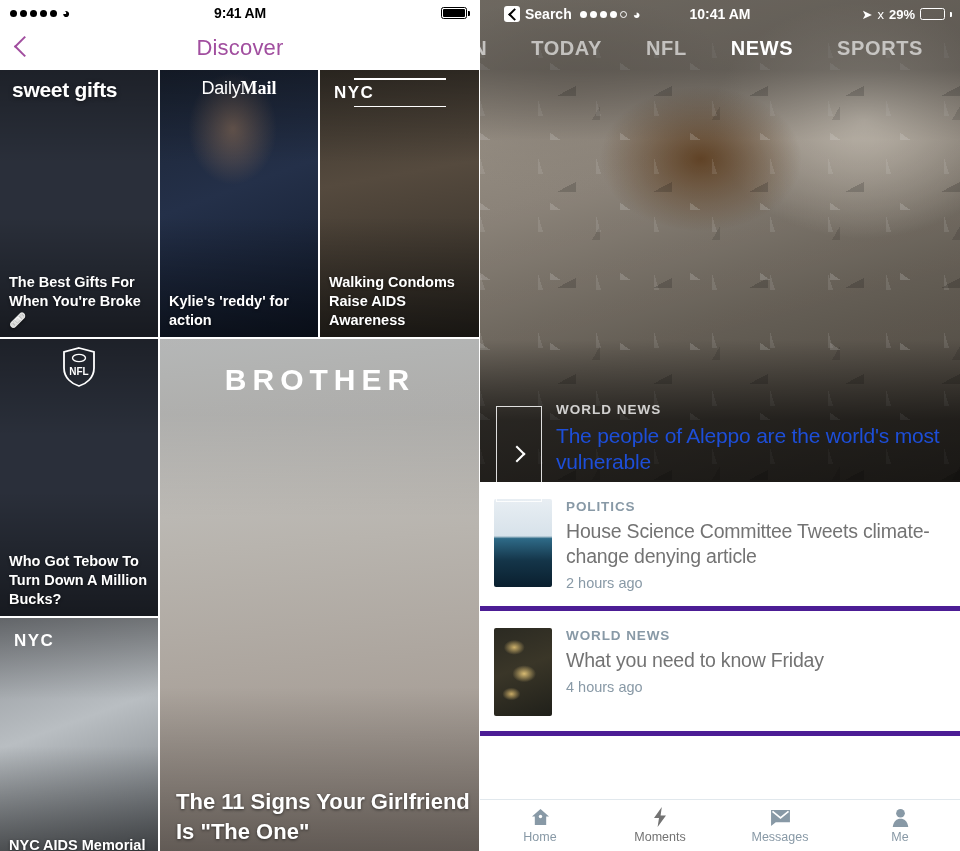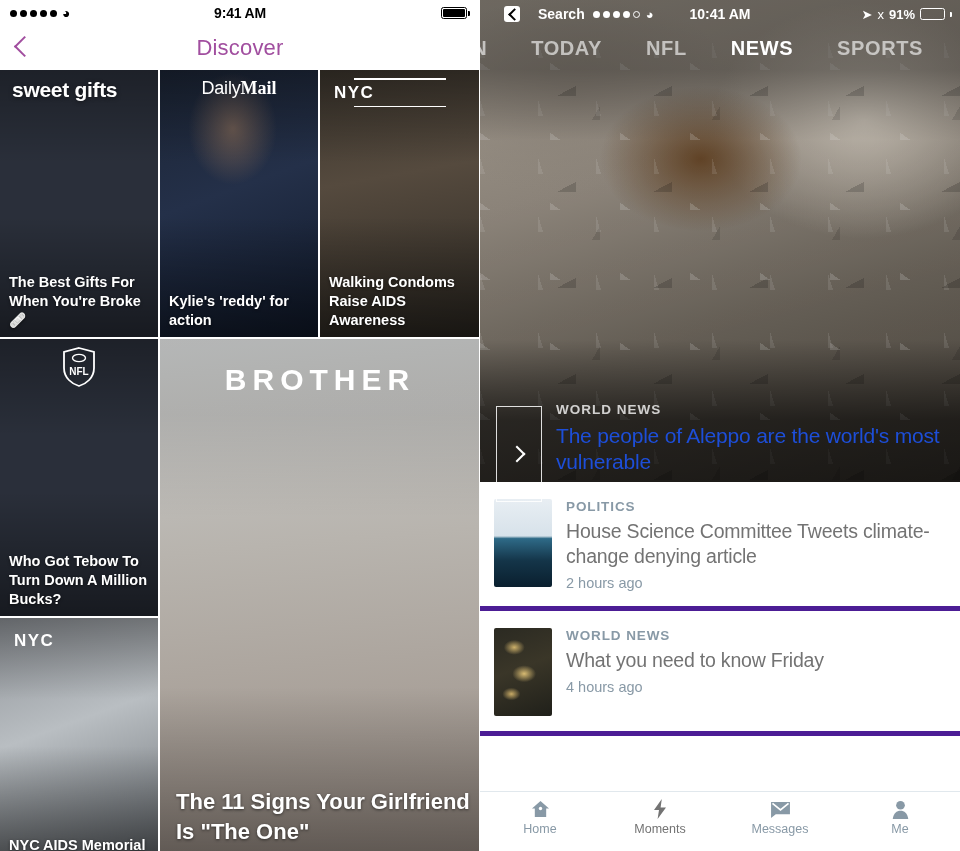"Search" .tw-back-chip { gap: 18px -> 5px }
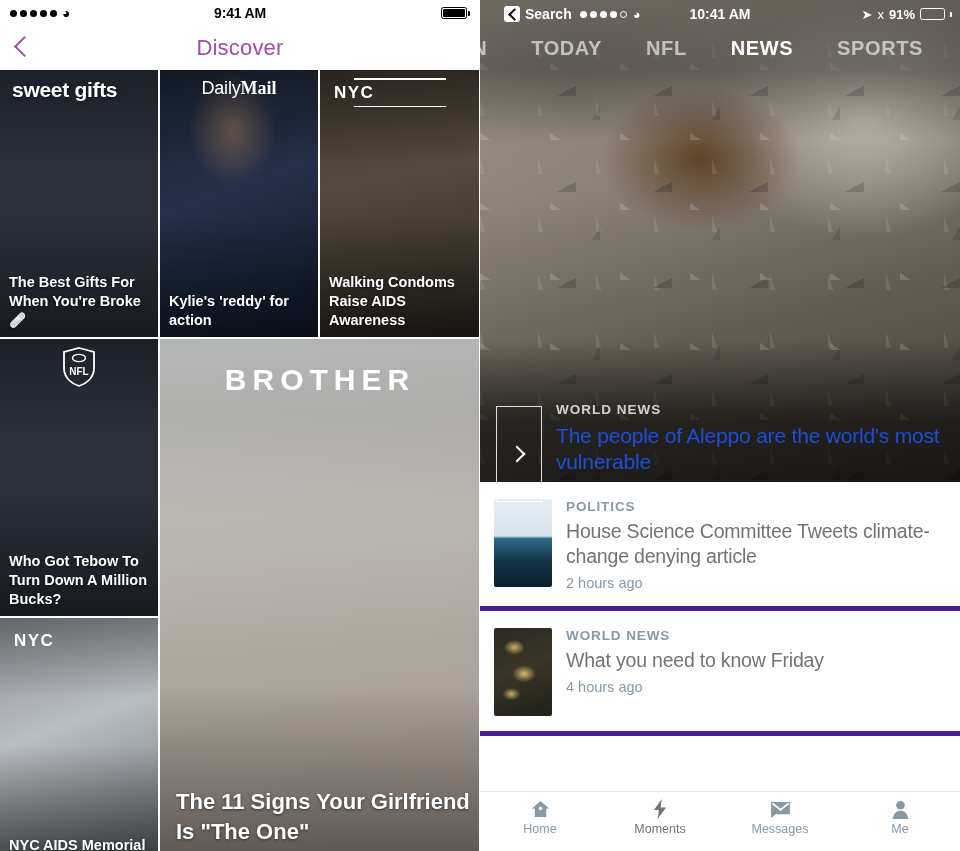"91%" span.tw-pct { text: 91% -> 29% }
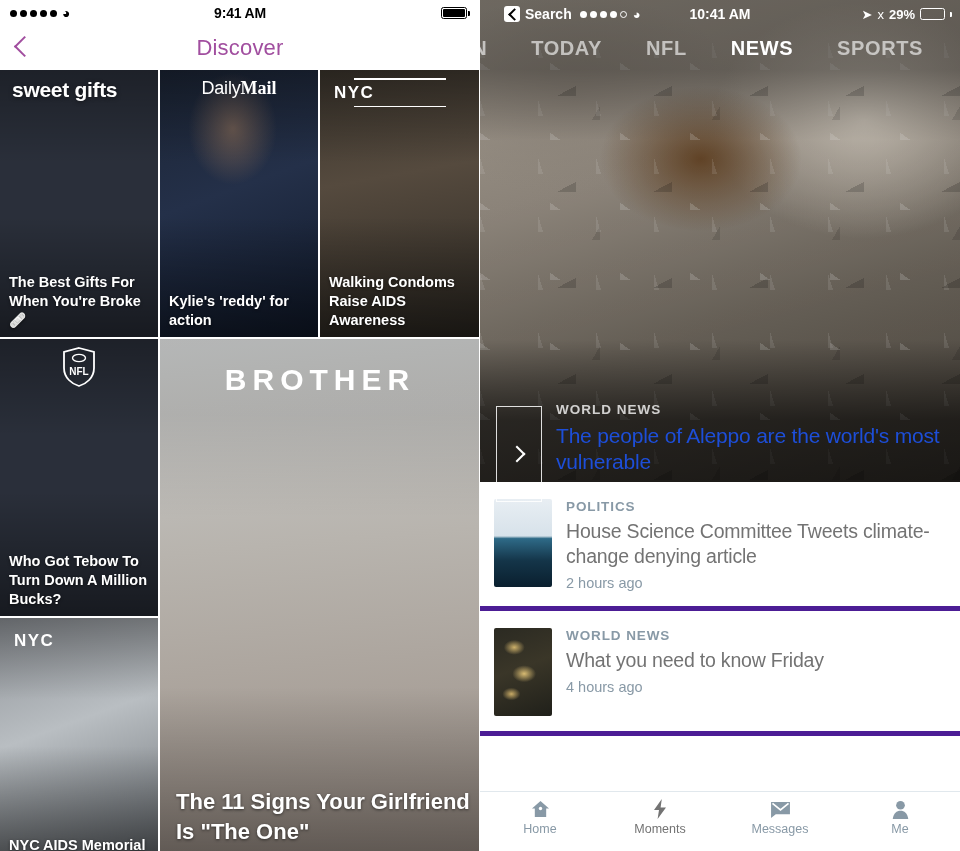"Home" .tw-tabbar { bottom: 8px -> 0 }
